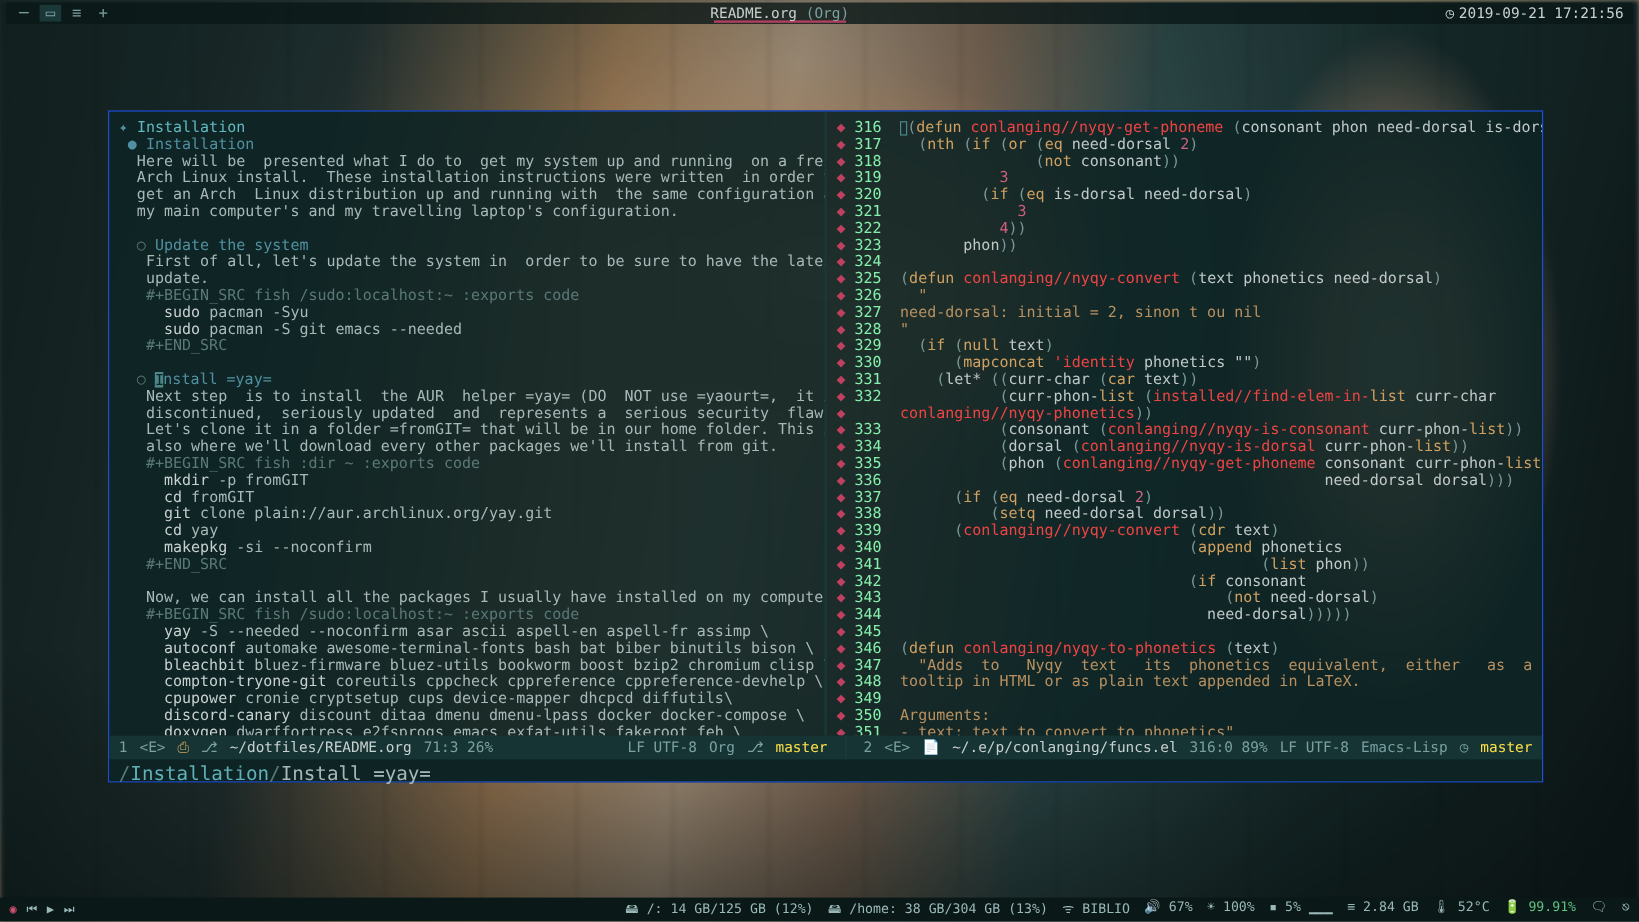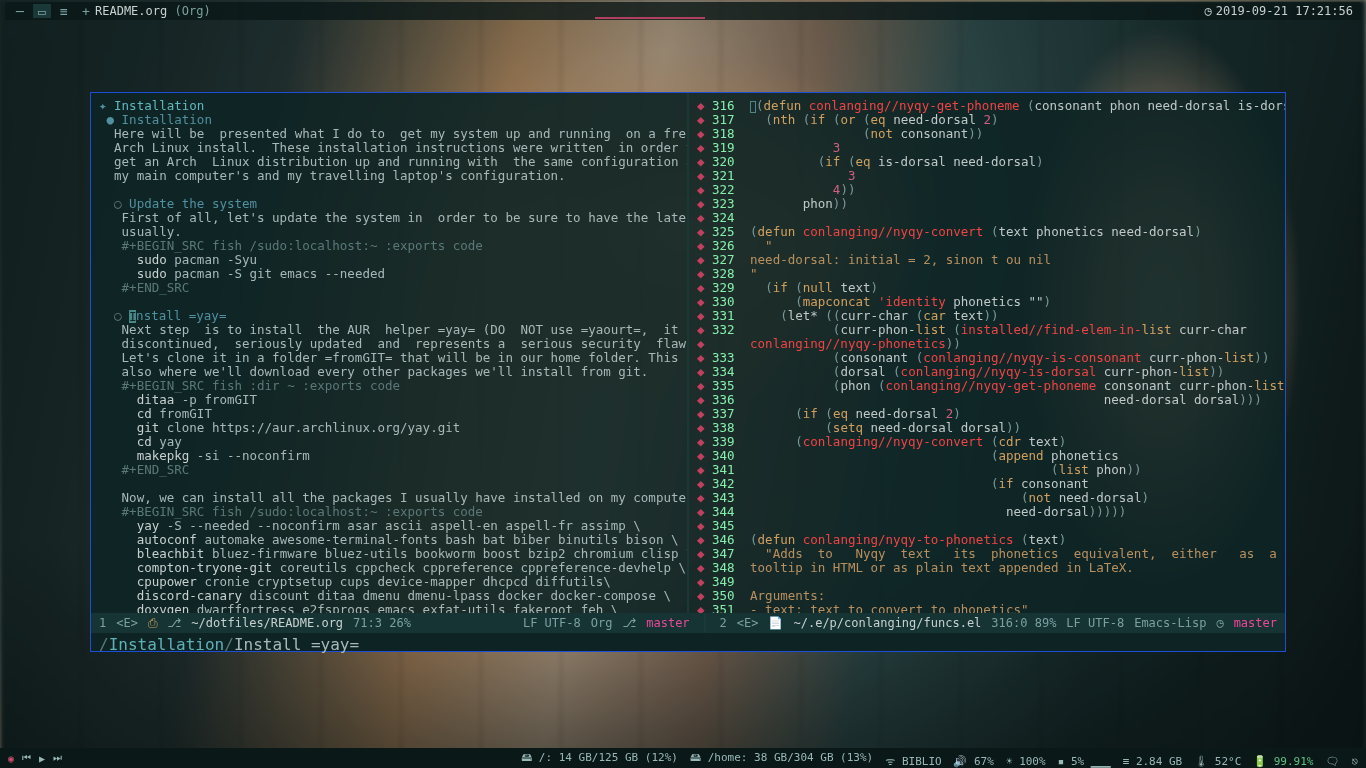"README.org (Org)" .titlebar .center { text-align: none -> center }
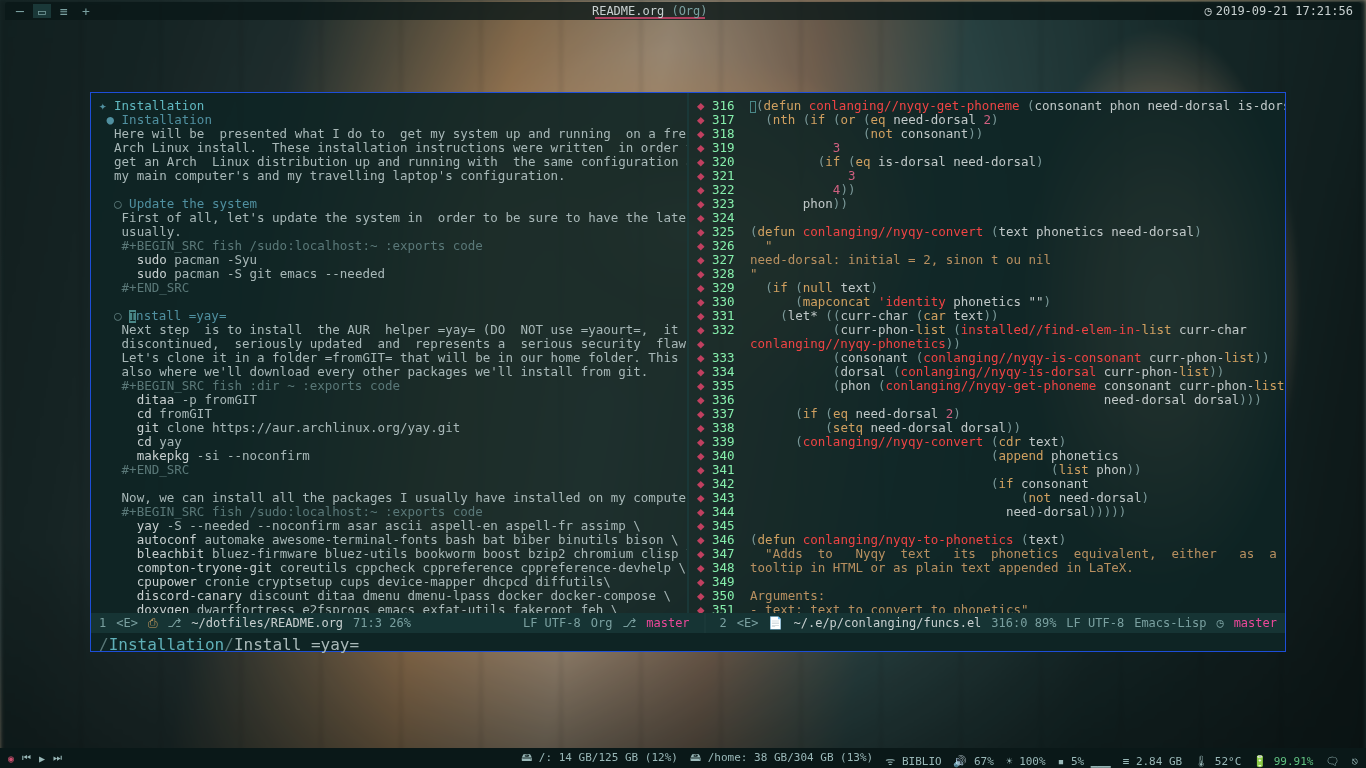"usually." div.line { text: usually -> update }
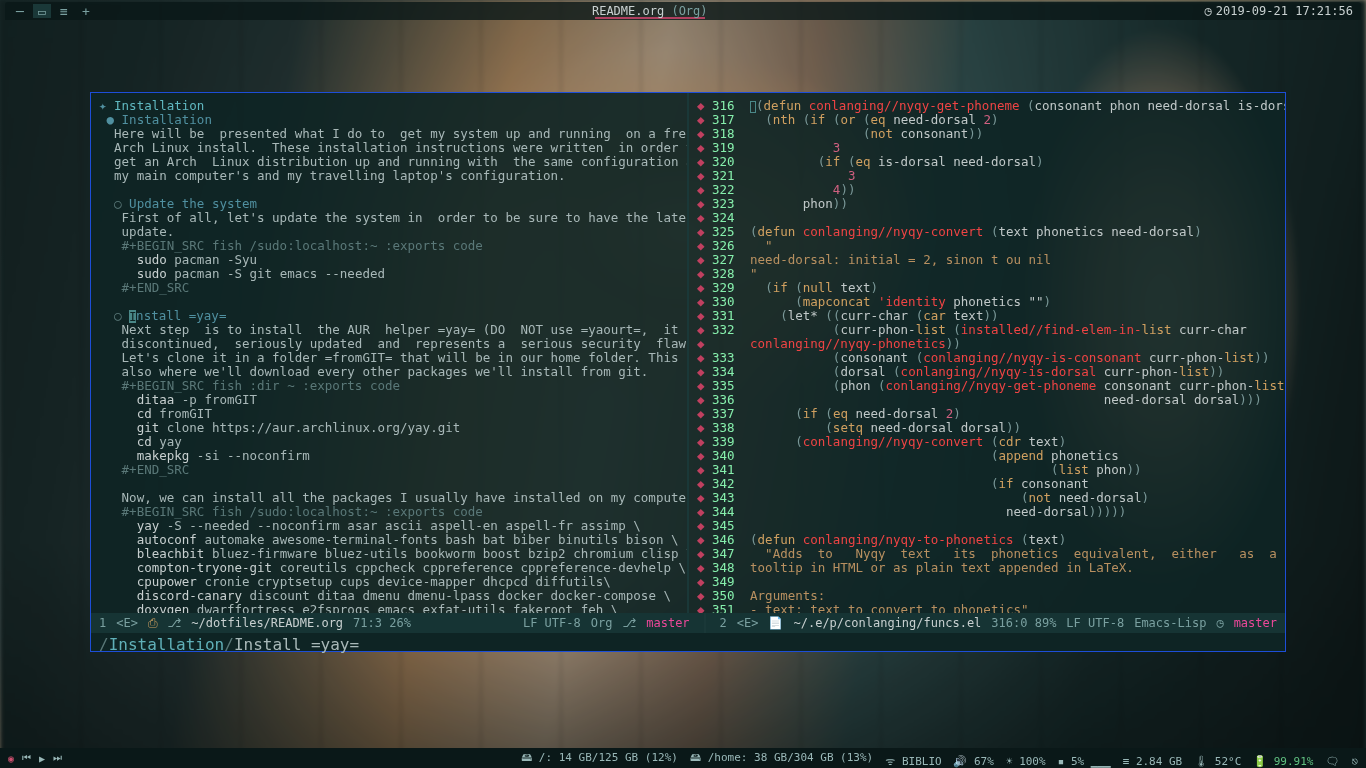"ditaa" span.cmd { text: ditaa -> mkdir }
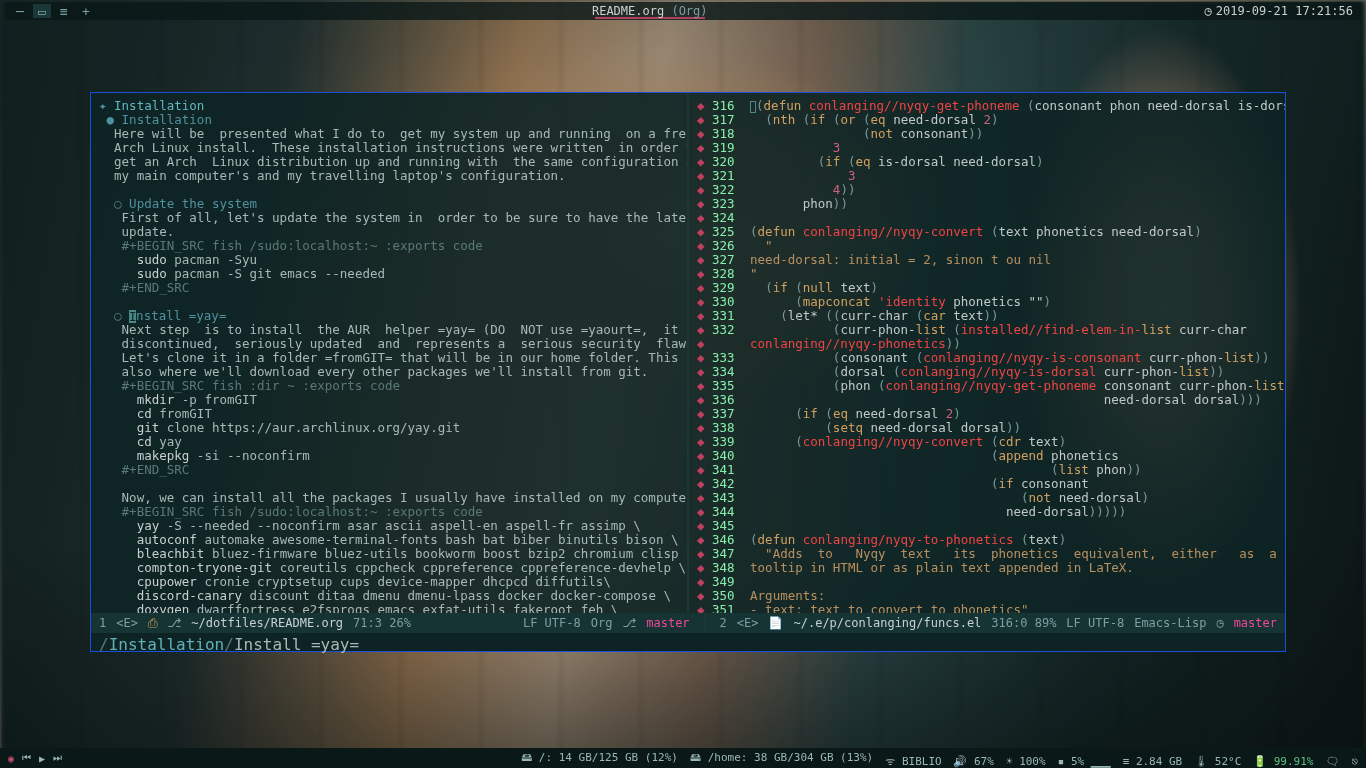"clone https://aur.archlinux.org/yay.git" span.text { text: https://aur.archlinux.org/yay.git -> plain://aur.archlinux.org/yay.git }
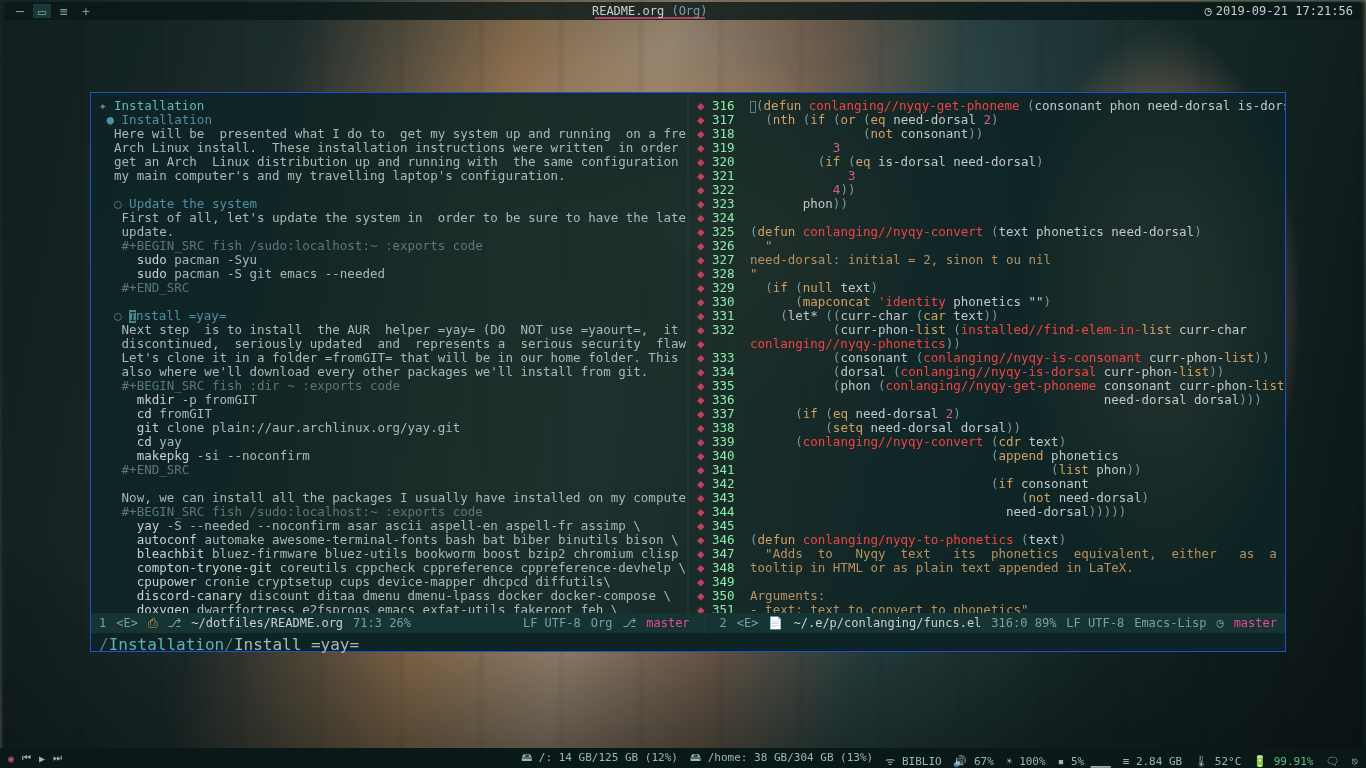"master" .ml-branch { color: #ec4899 -> #fde047 }
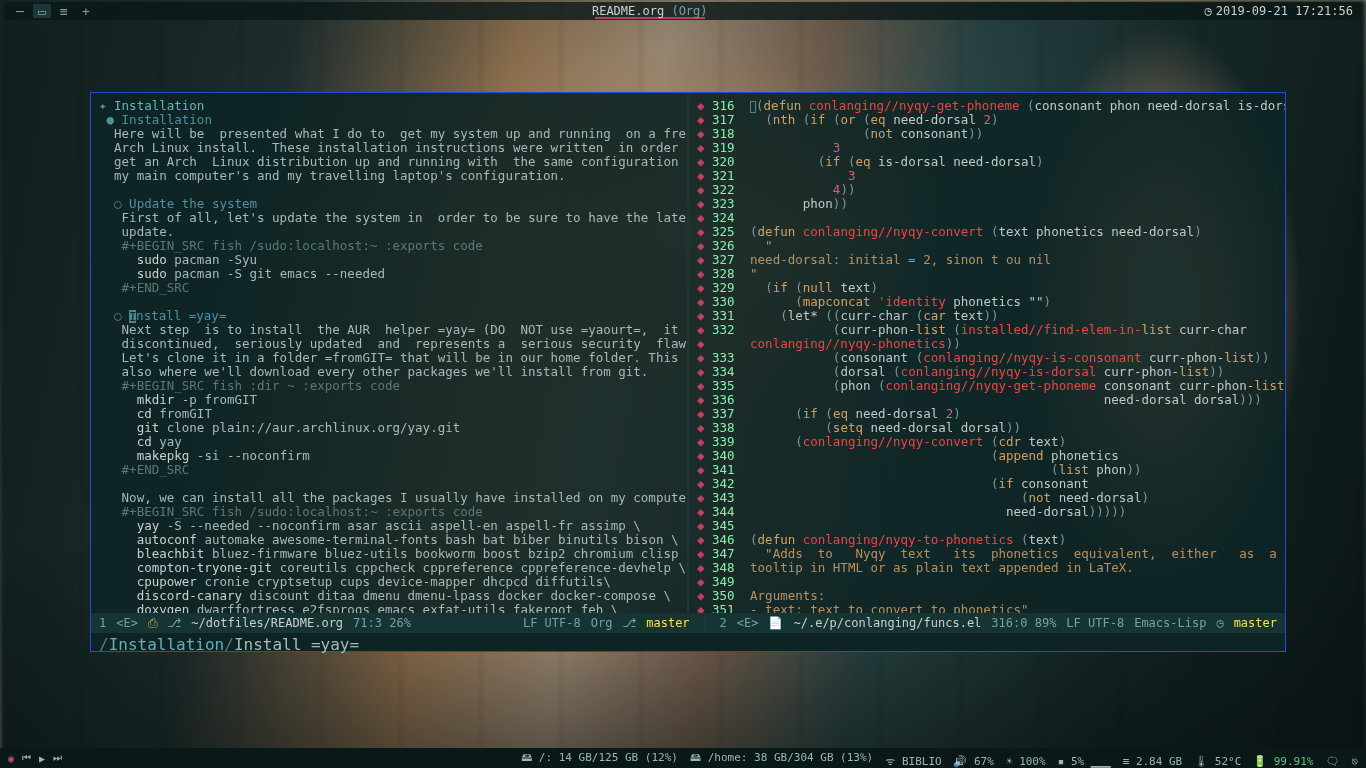"🖴 /: 14 GB/125 GB" .tb-right { align-items: flex-end -> flex-start }
